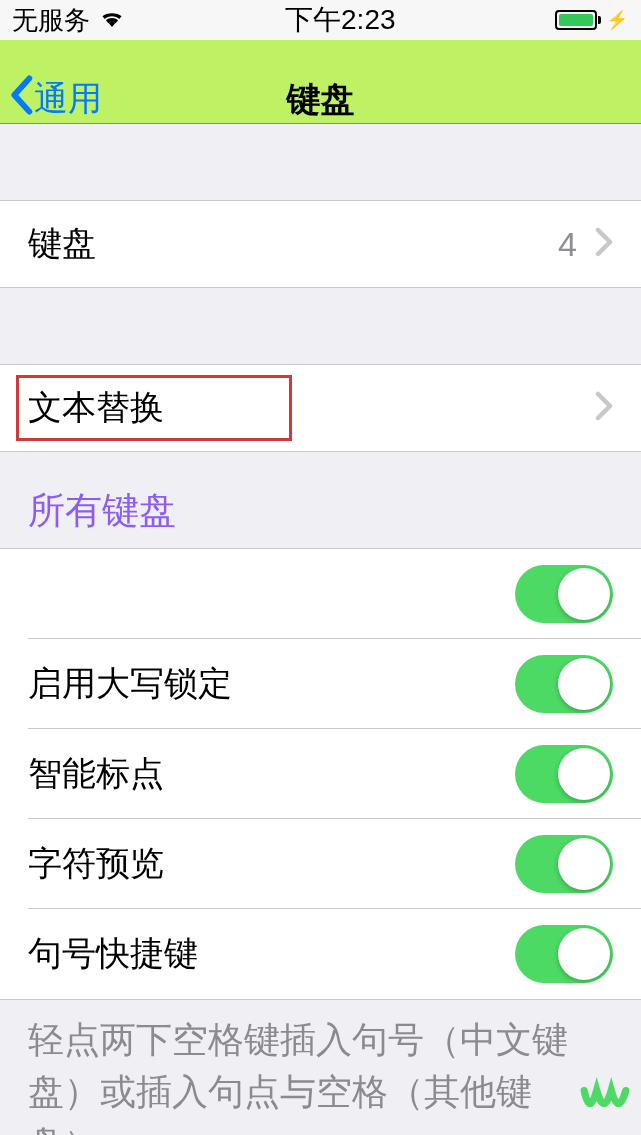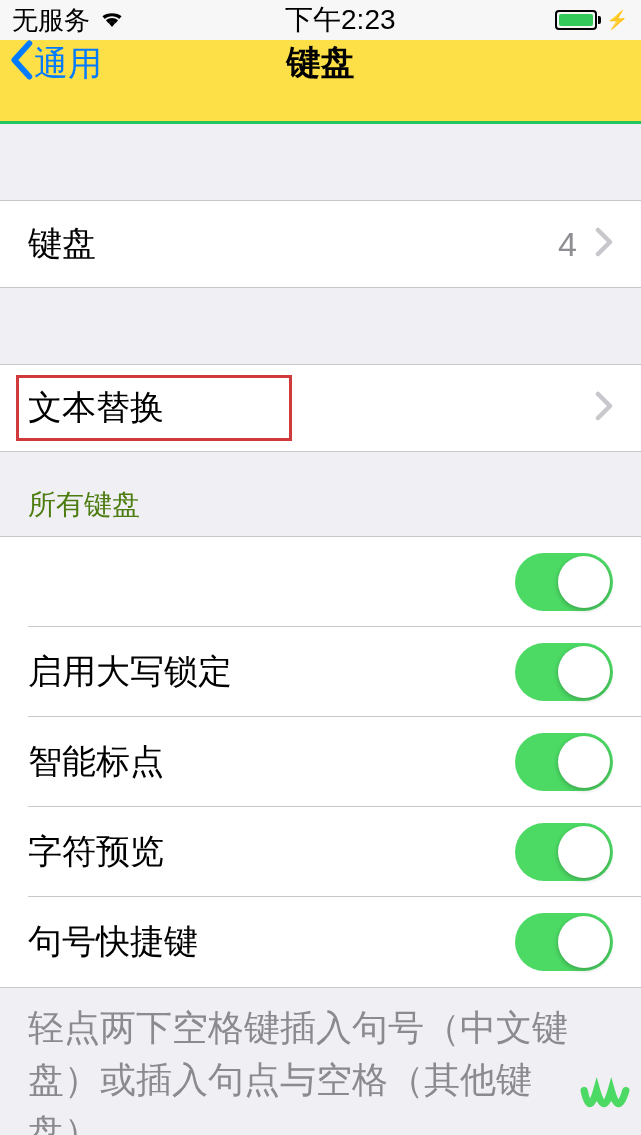"通用" .nav-bar { align-items: flex-start -> flex-end; background: #fde047 -> #bef264; border-bottom: 3px solid #22c55e -> 1px solid #22c55e }
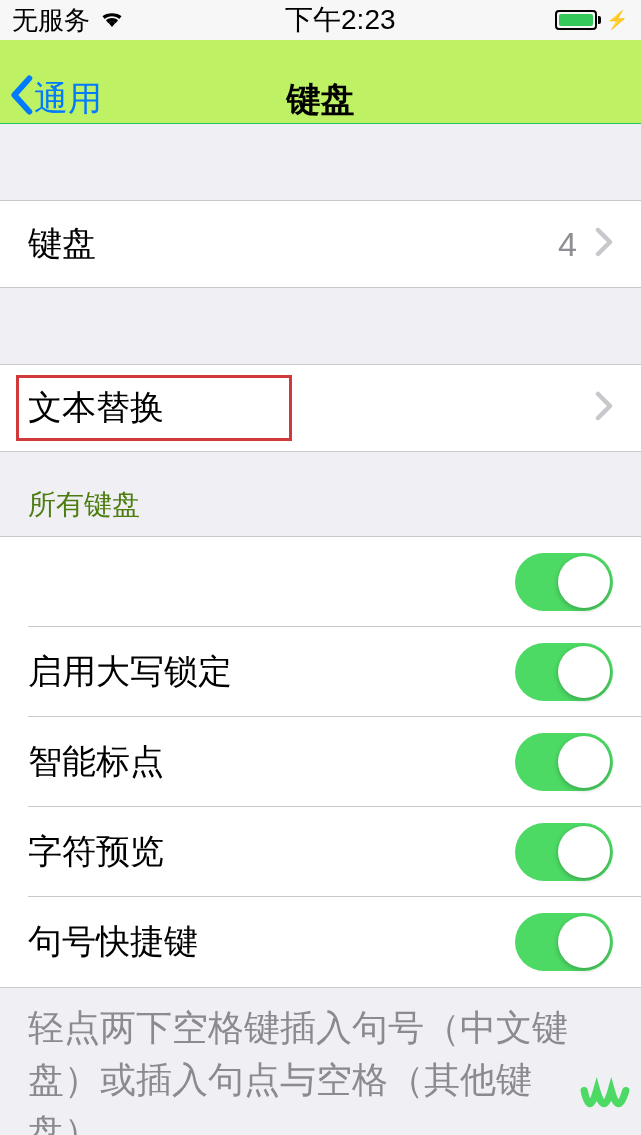"所有键盘" .section-header { color: #4d7c0f -> #8b5cf6; font-size: 28px -> 37px }
